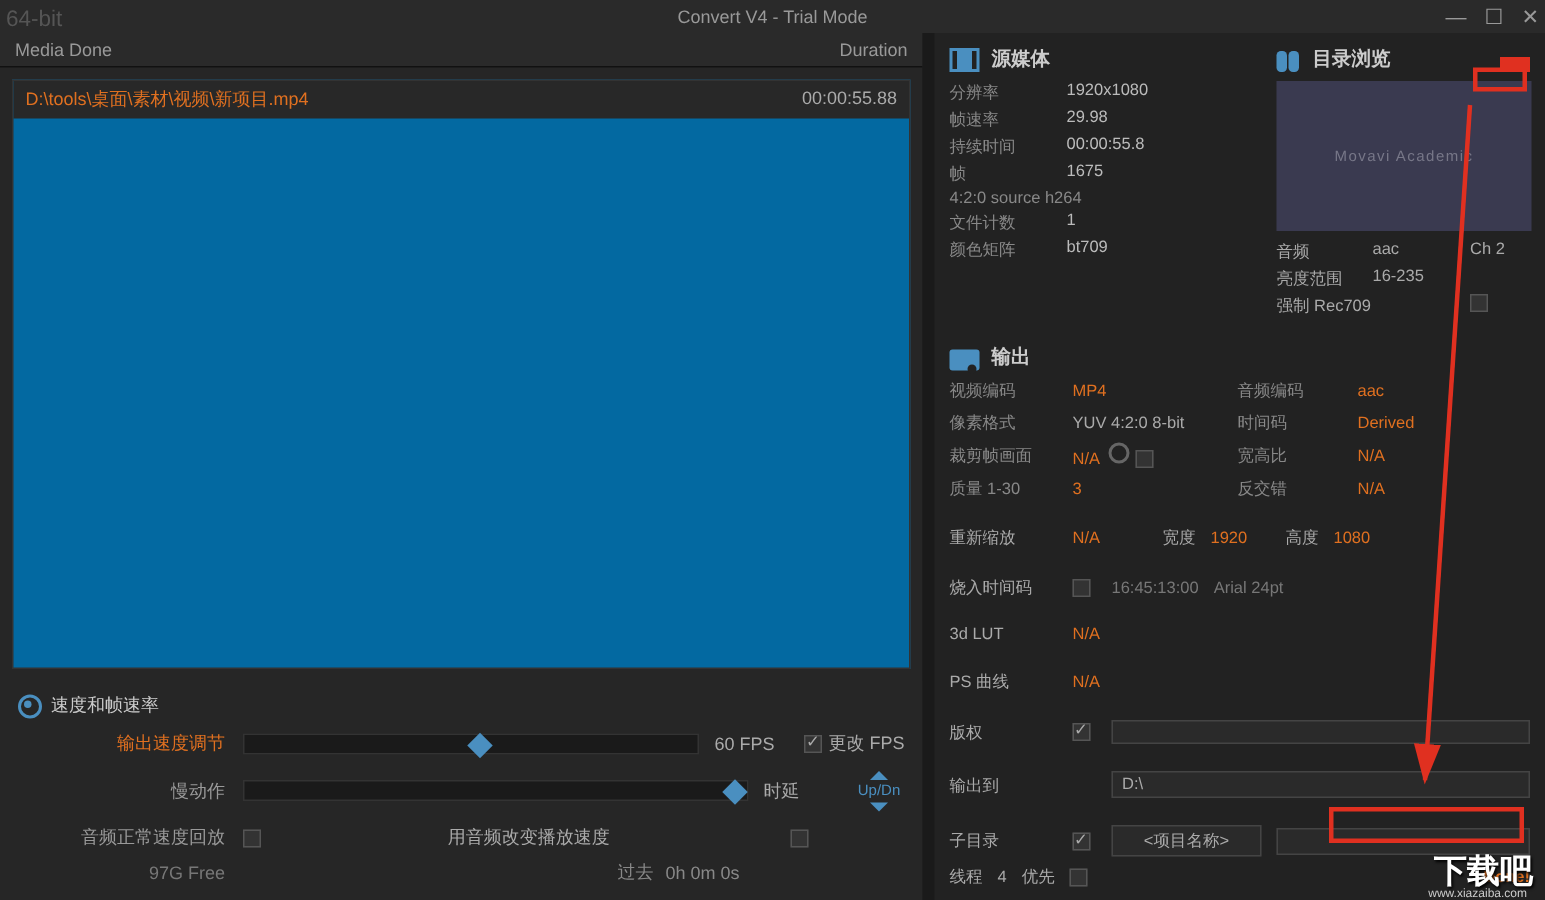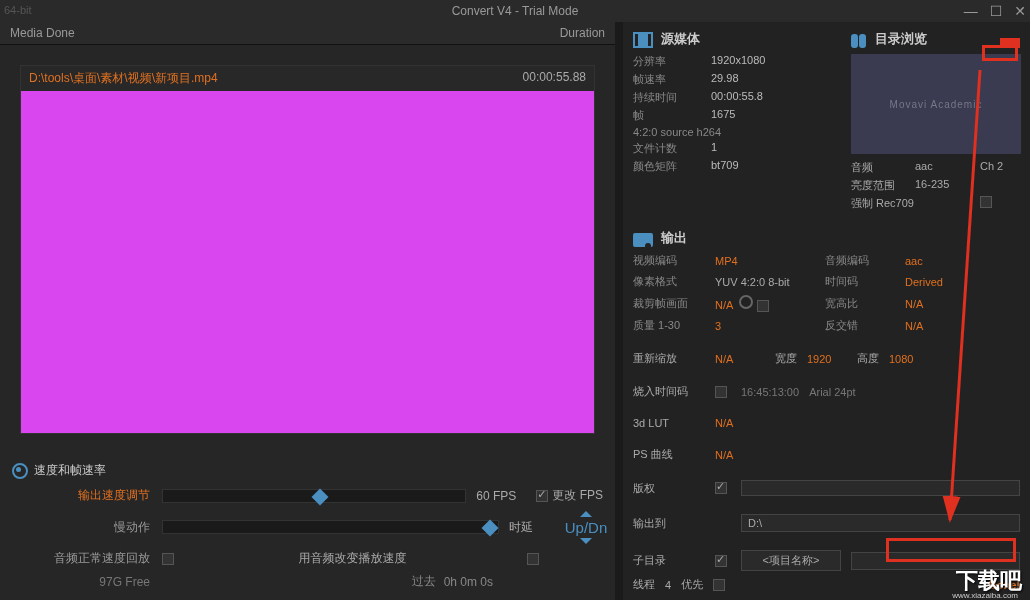"64-bit" .bit-badge { font-size: 11px -> 15px }
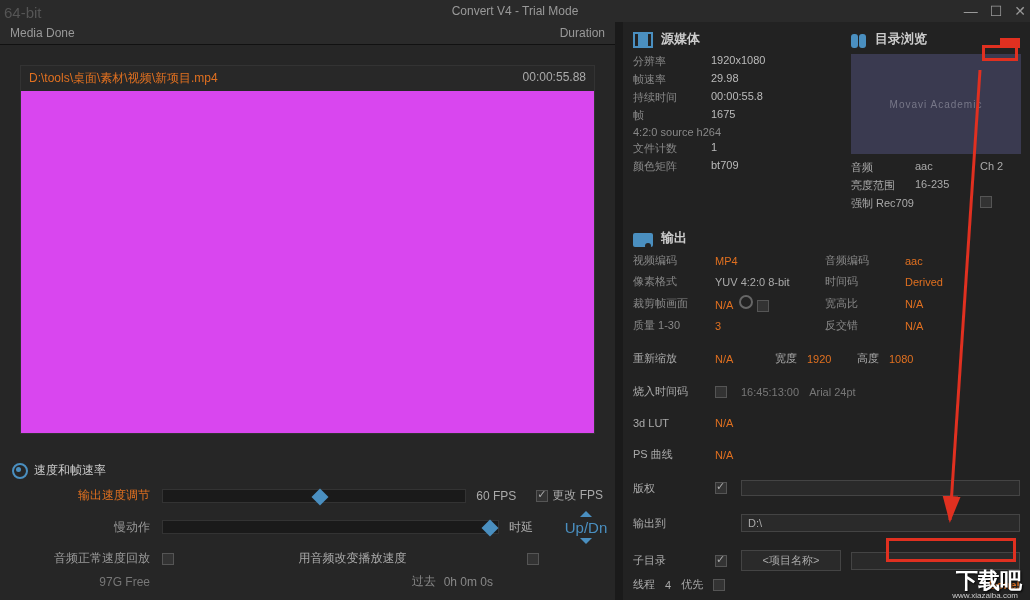"D:\tools\桌面\素材\视频\新项目.mp4" .clips-list { background: #d946ef -> #0369a1; margin: 20px -> 8px }
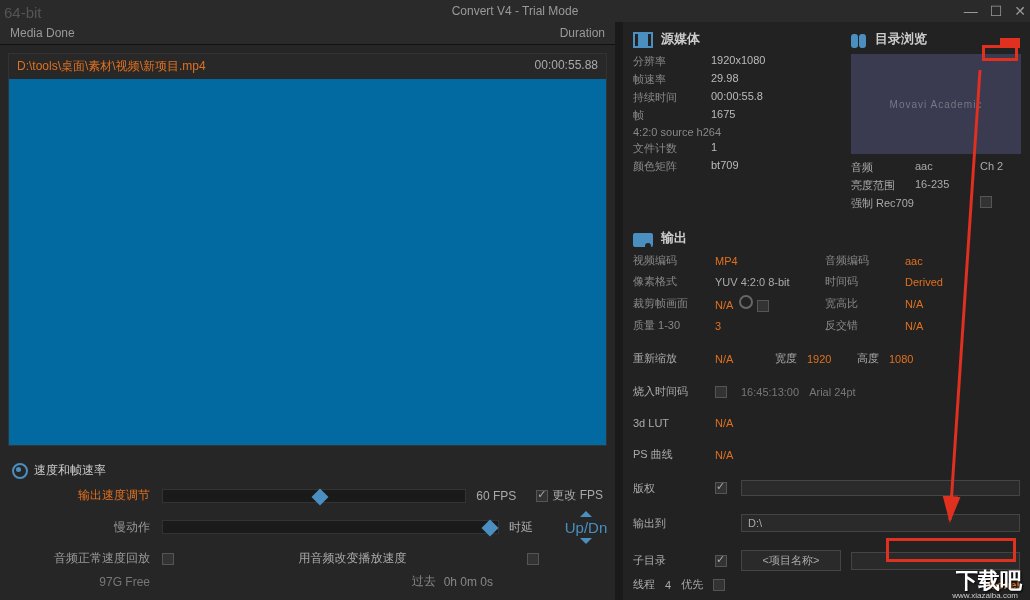"Up/Dn" .updn-label { font-size: 15px -> 10px }
